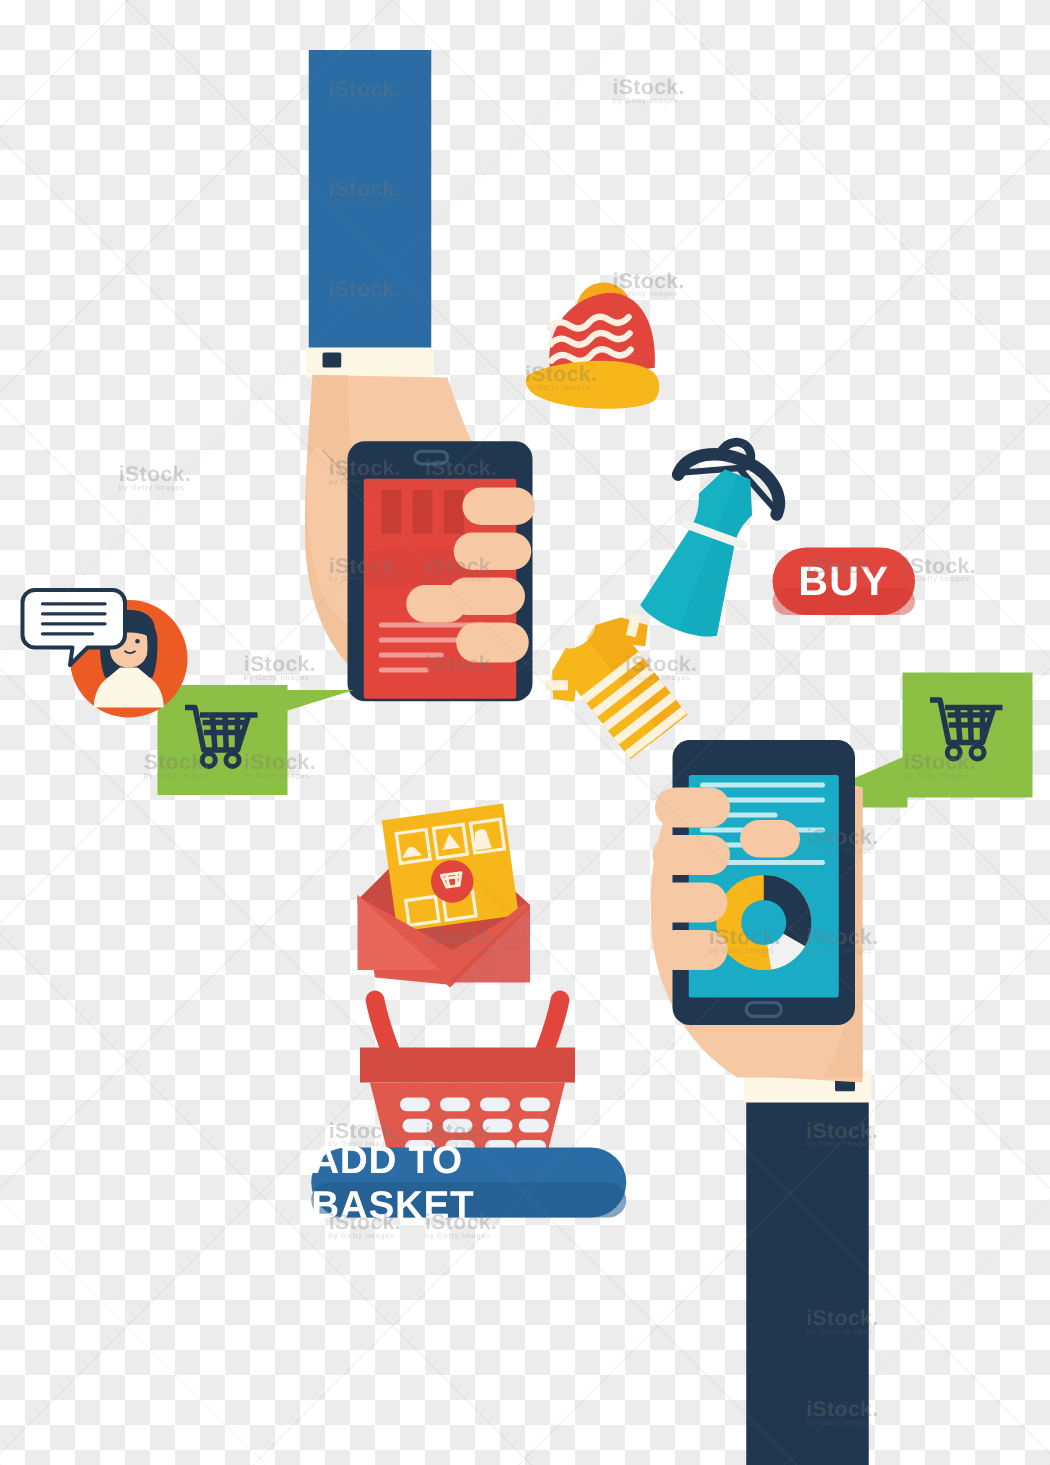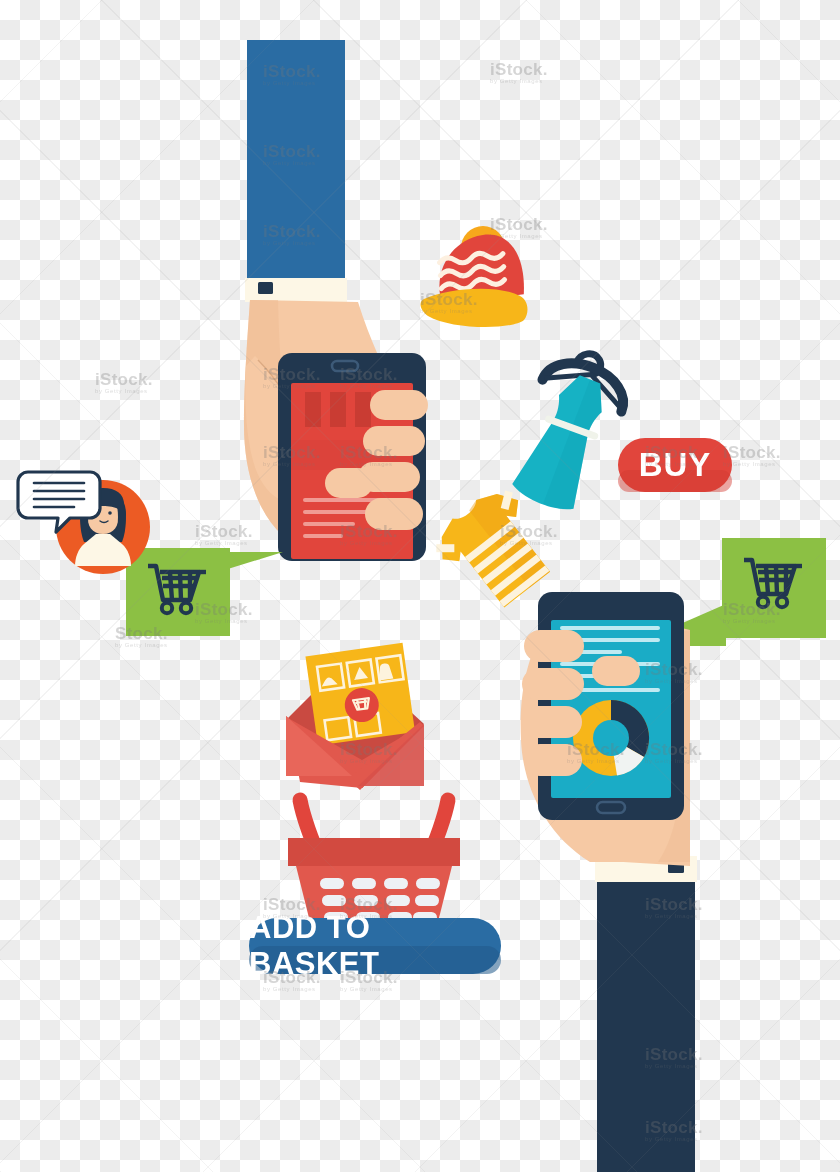"Stock." div.wm { top: 624px -> 600px }
